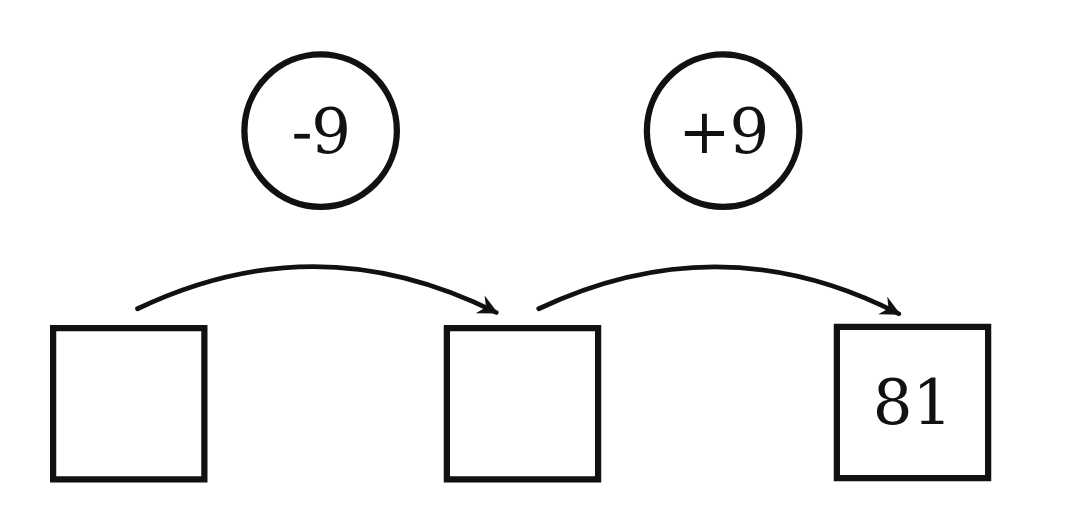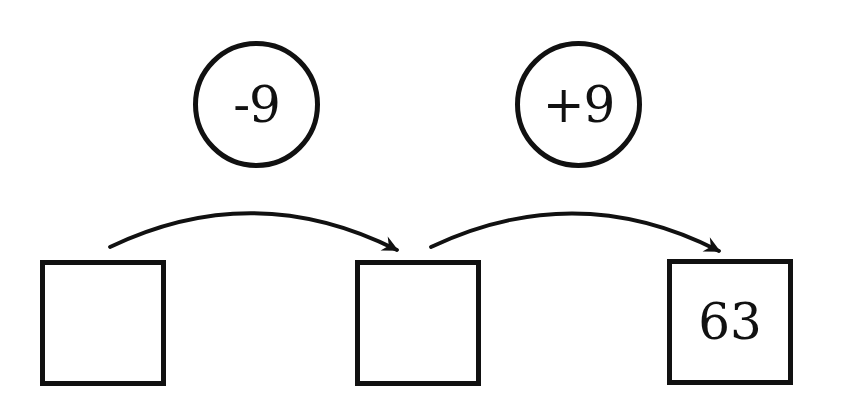"63" span.box-value { text: 63 -> 81 }
